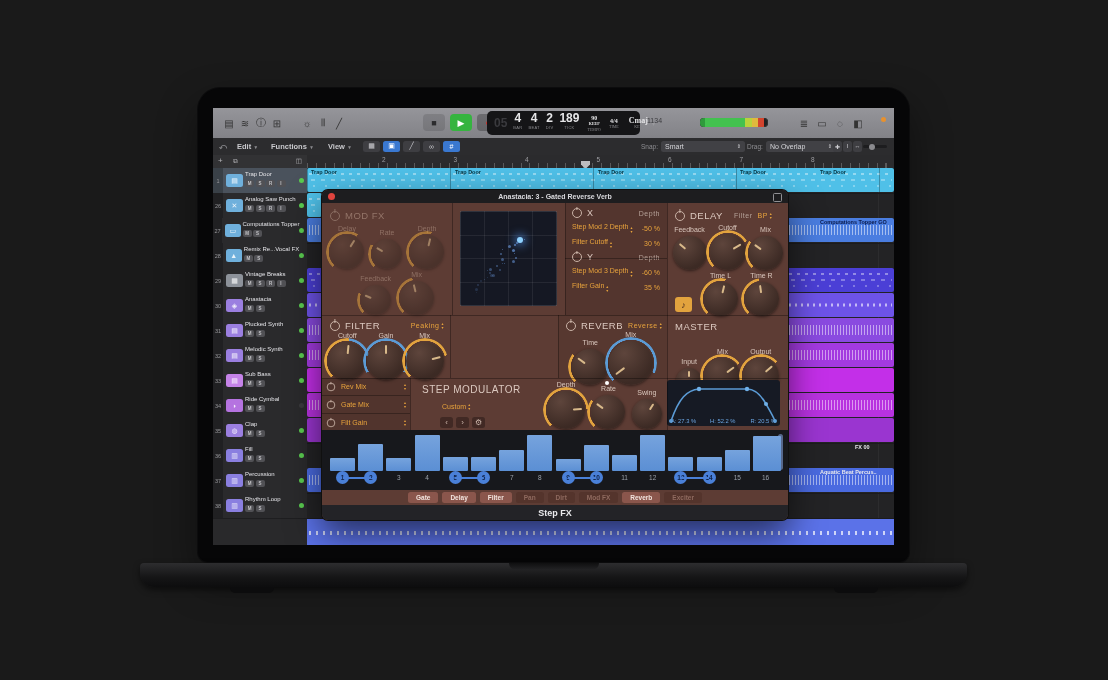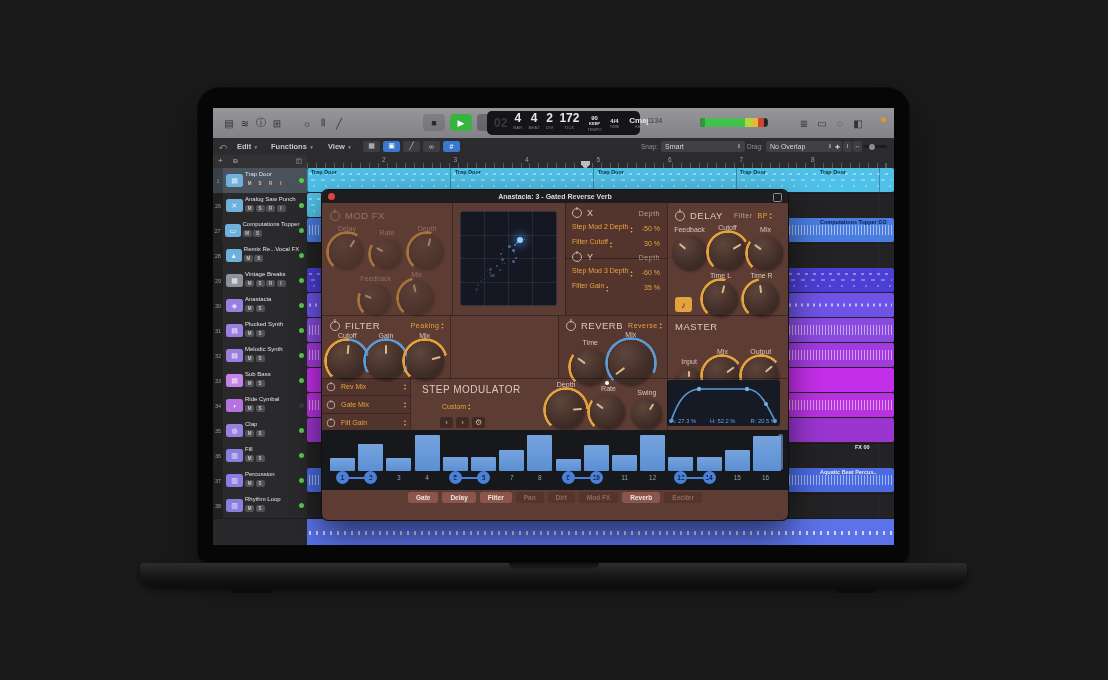"02" span { text: 02 -> 05 }
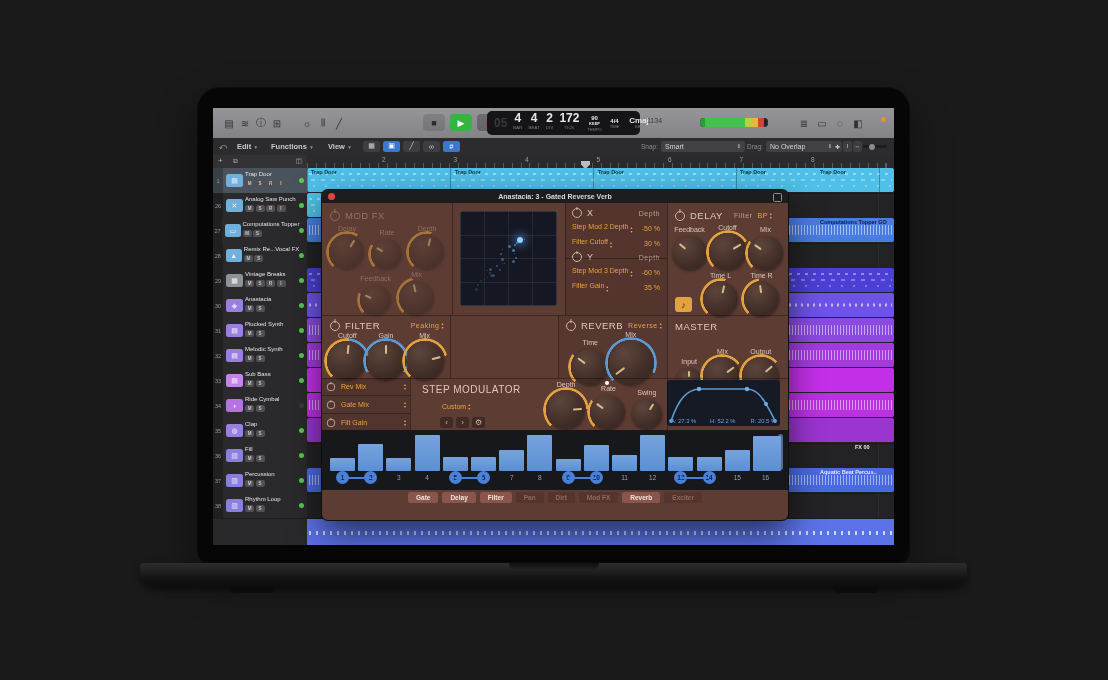"172" b { text: 172 -> 189 }
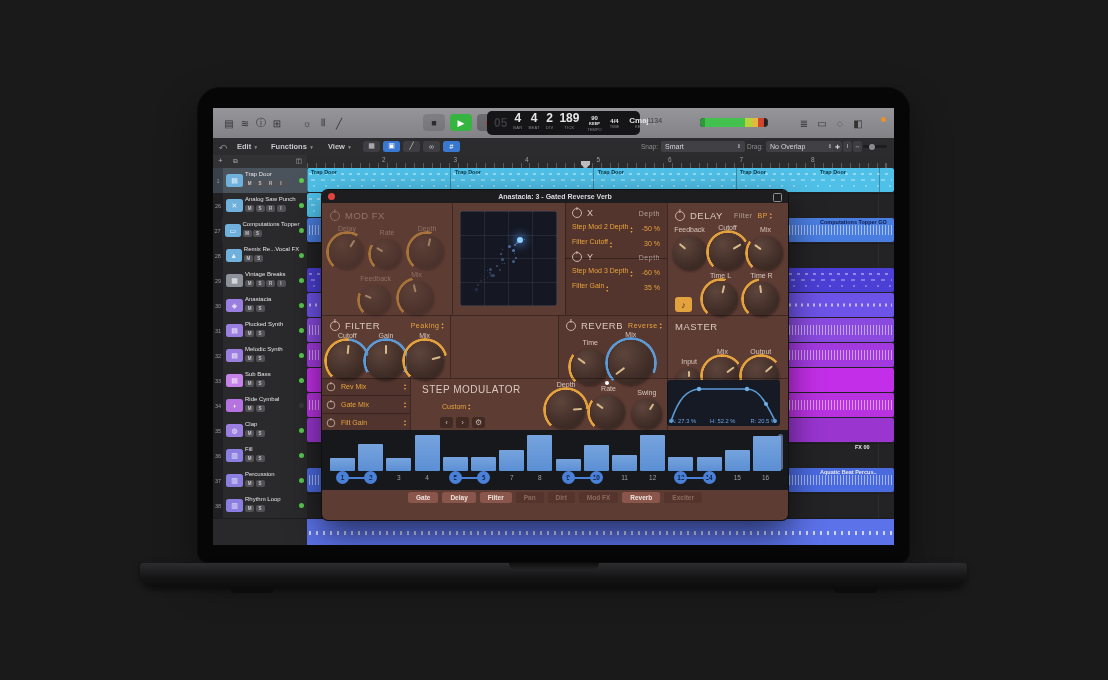"Cmaj" .lcdsm { font-family: none -> Liberation Serif, serif }
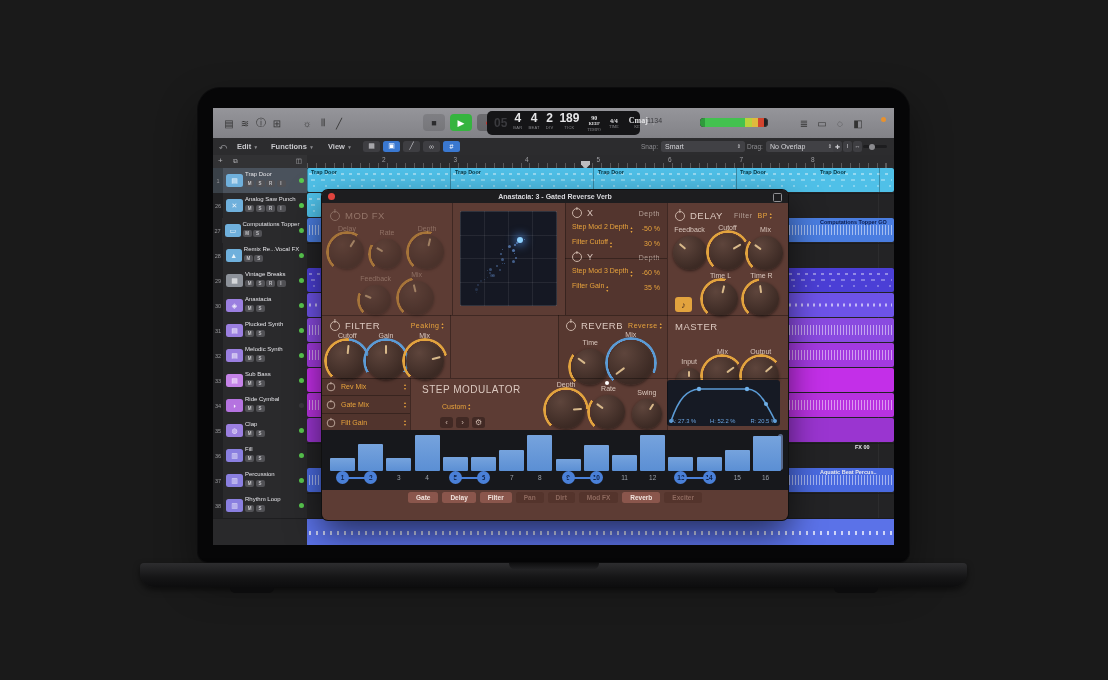"Step FX" div { html: none -> <div> <span>Step FX</span> </div> }
